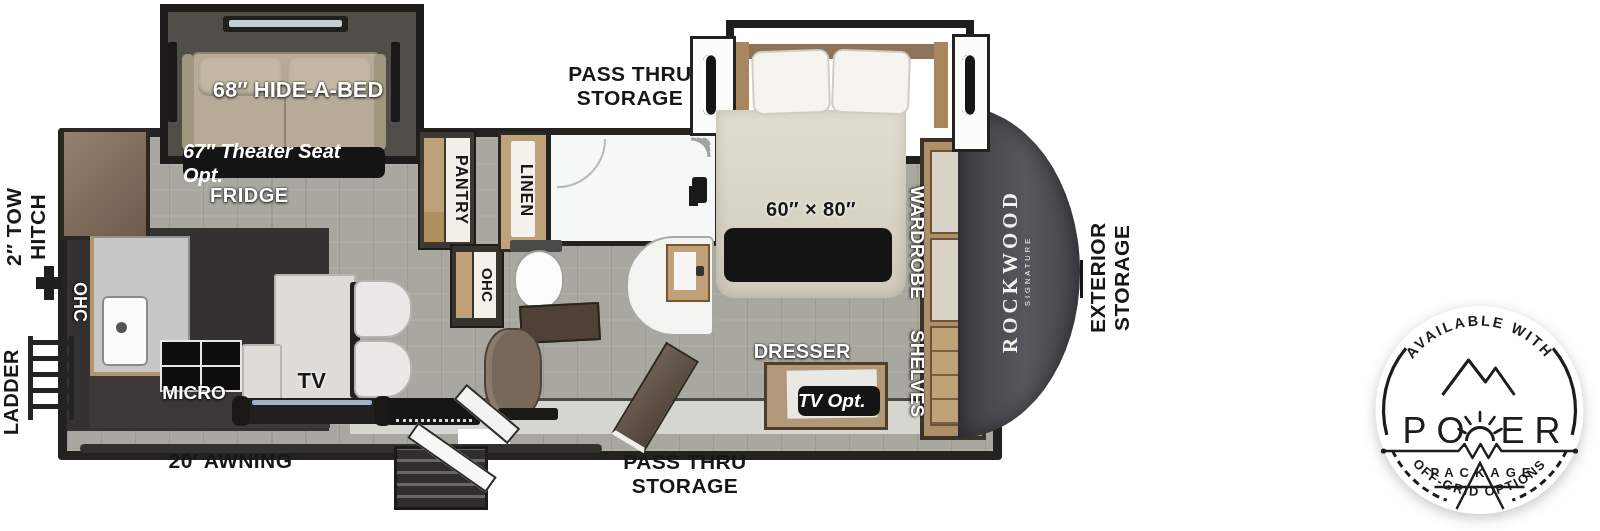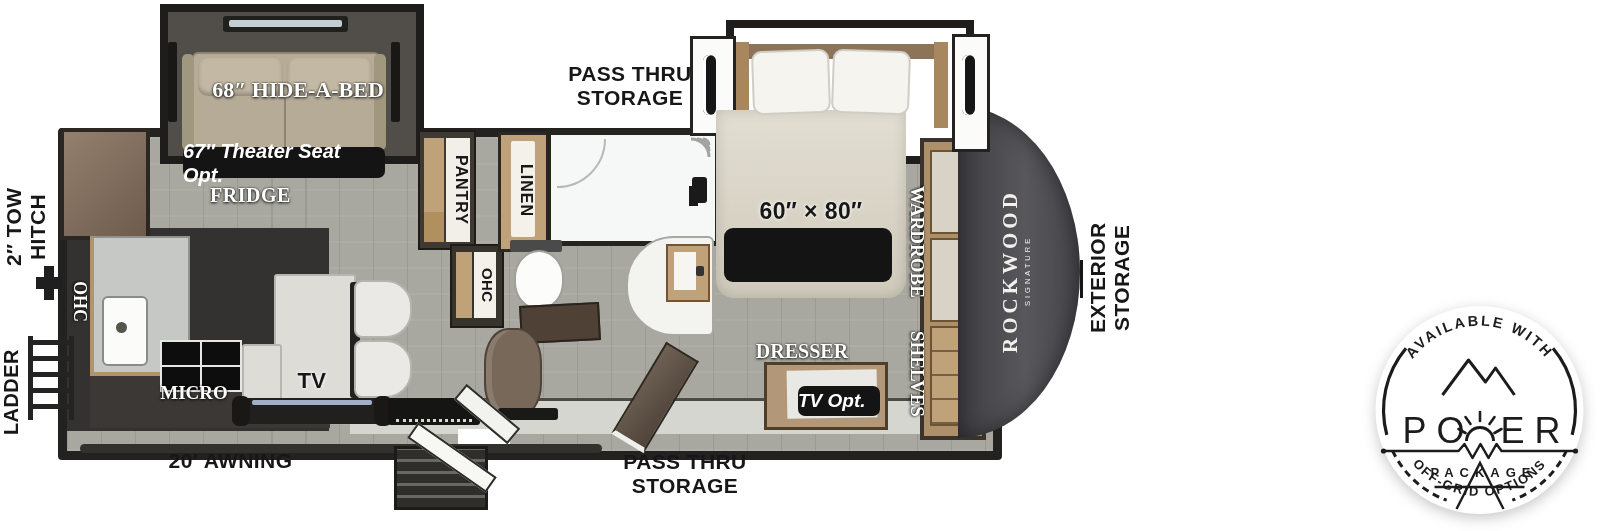"68″ HIDE-A-BED" .f { font-family: Liberation Serif, serif -> none }
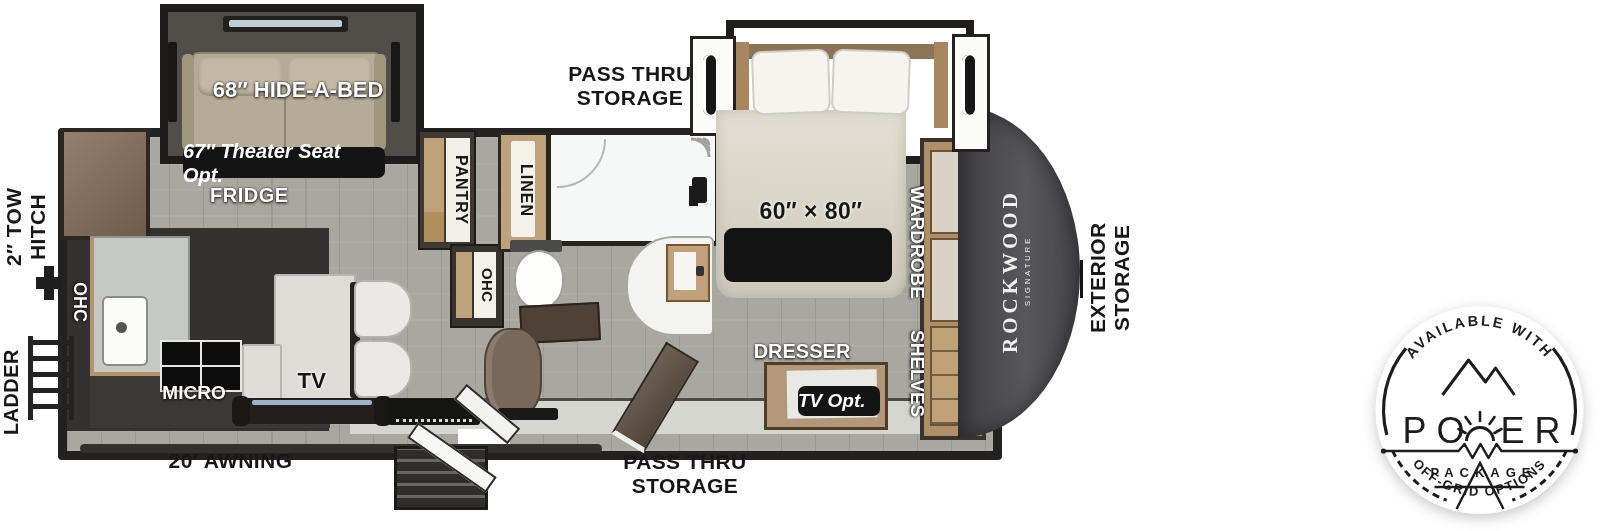"60″ × 80″" div.k { font-size: 23px -> 20px }
